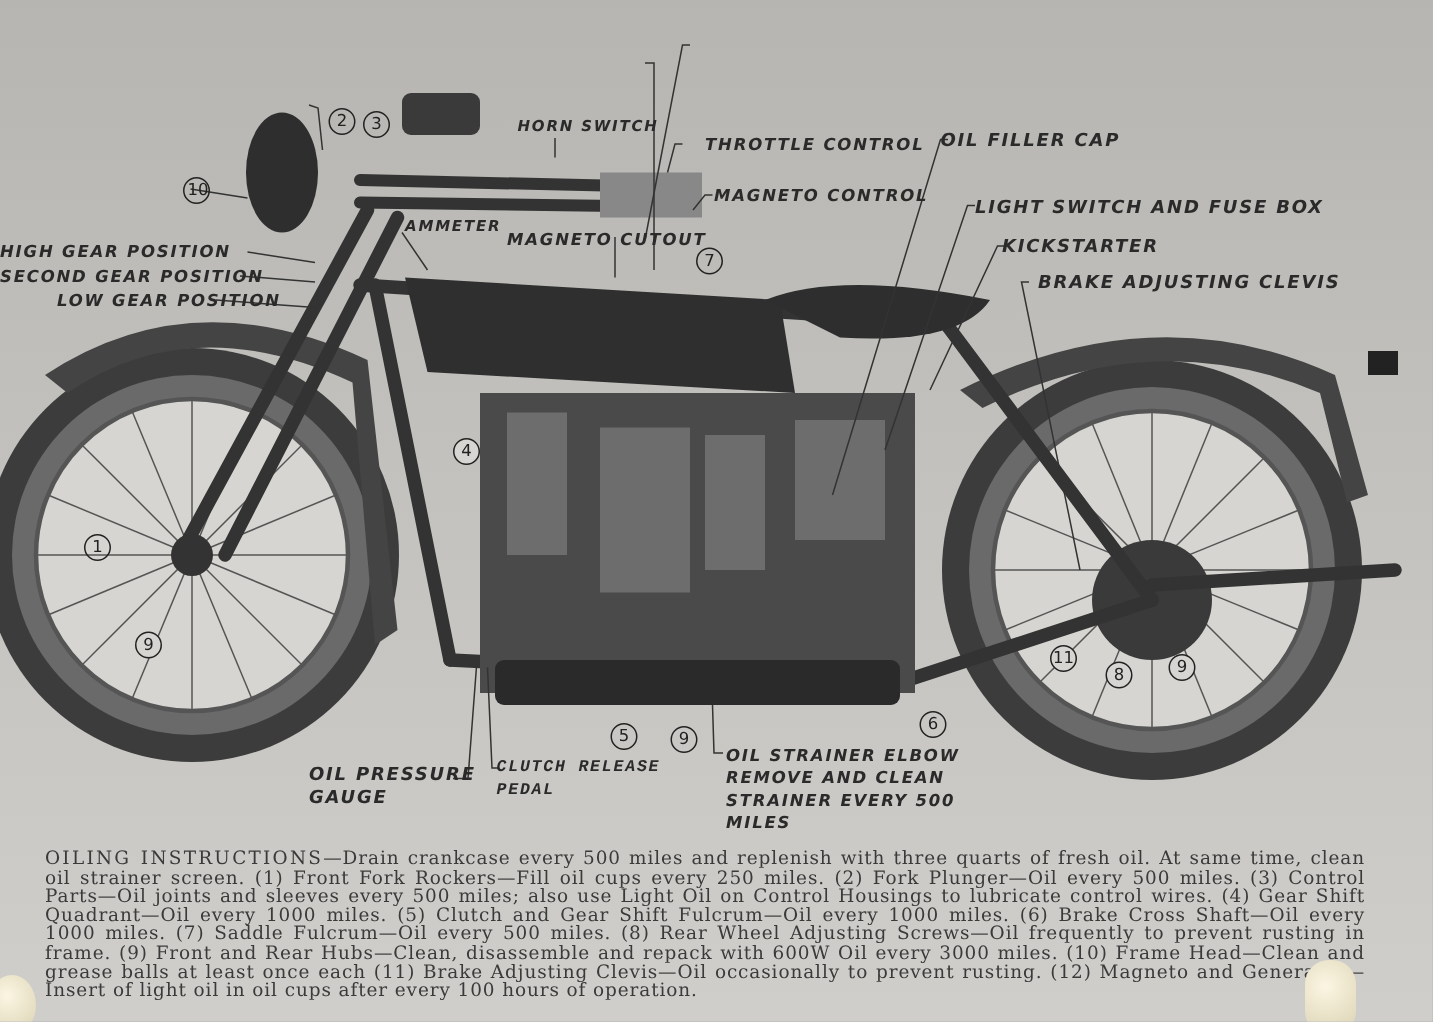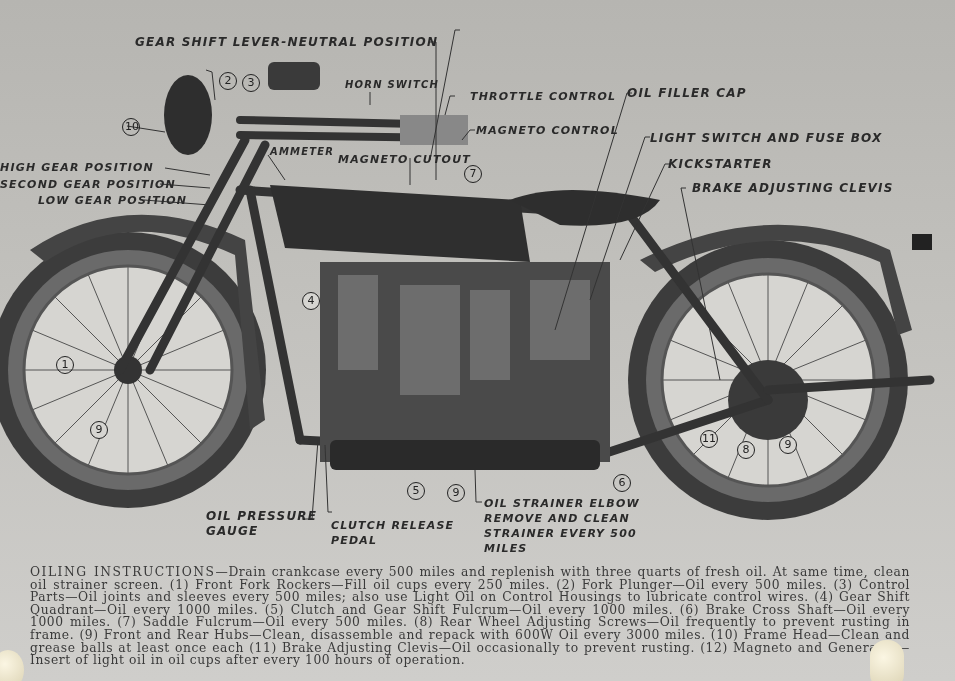"GEAR SHIFT LEVER-NEUTRAL POSITION" div.lbl { html: <div>Gear Shift Lever-Neutral Position</div> -> none }
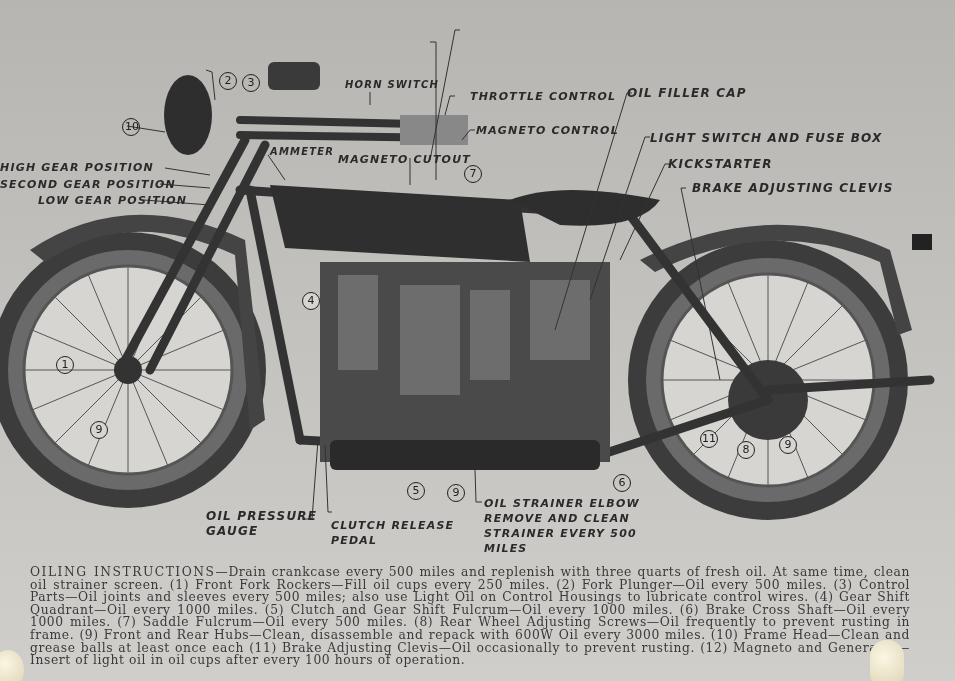"CLUTCH RELEASE" div.lbl { font-family: none -> Liberation Mono, monospace; top: 518px -> 505px }
